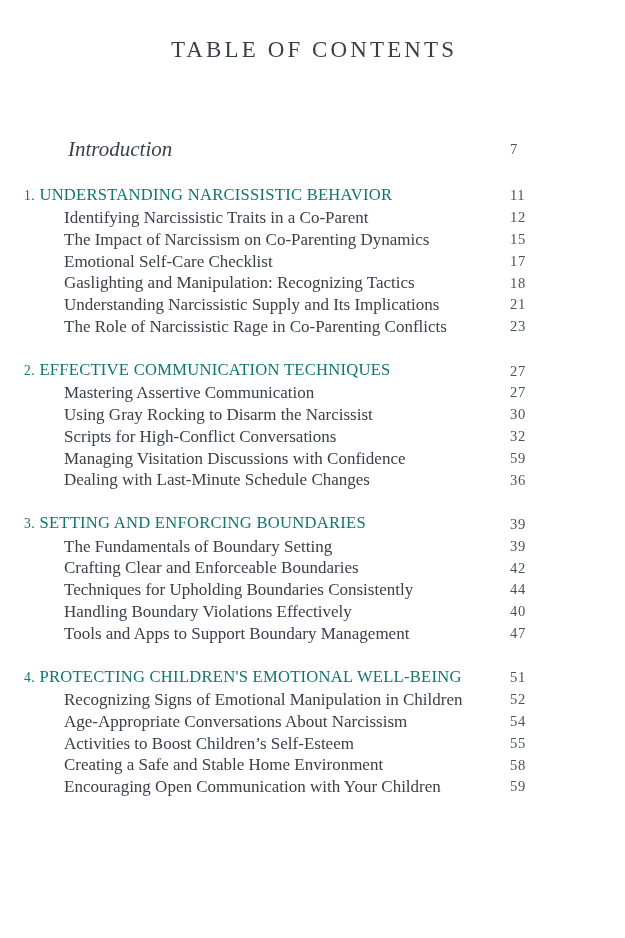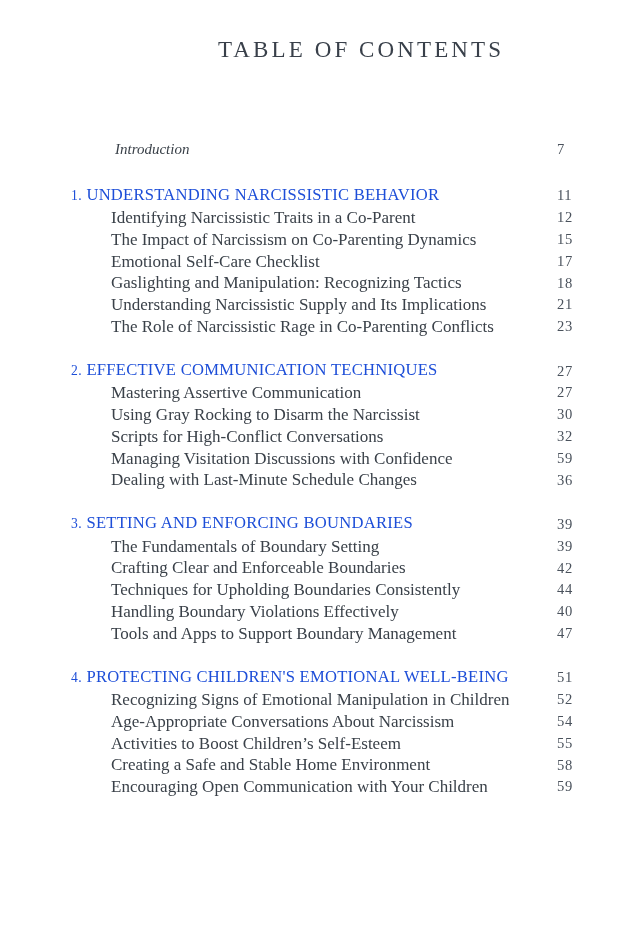"TABLE OF CONTENTS" .page { margin-left: 47px -> none }
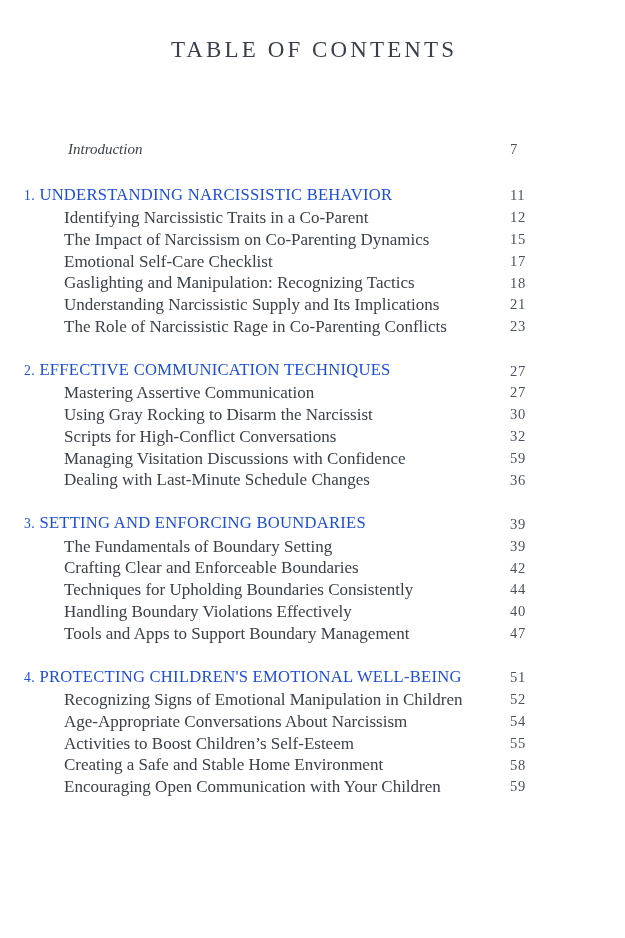"Introduction" .front-entry .row-text { font-size: 15px -> 21px }
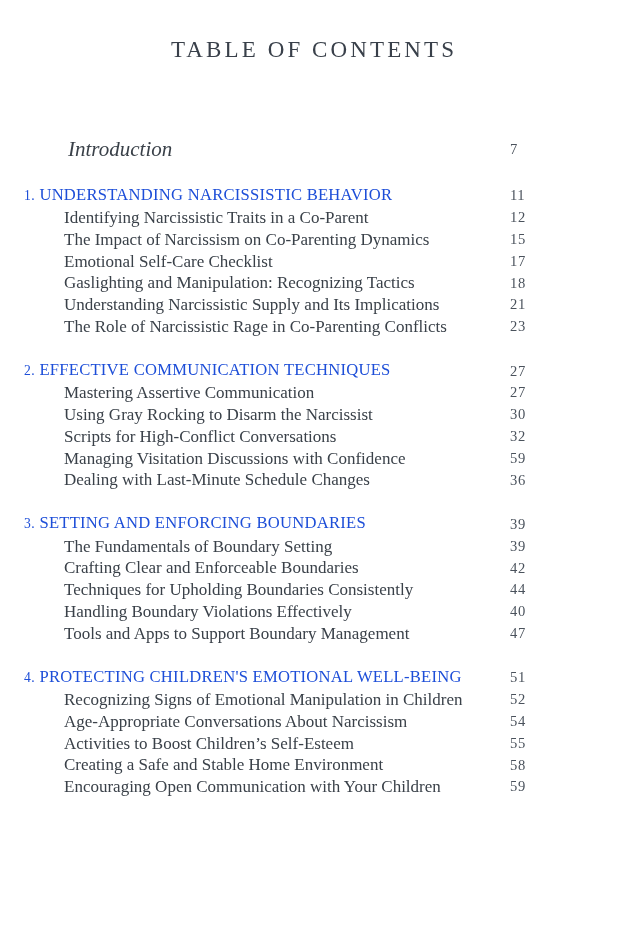"1. UNDERSTANDING NARCISSISTIC BEHAVIOR" .chapter-head .row-text { color: #1d4ed8 -> #0f766e }
